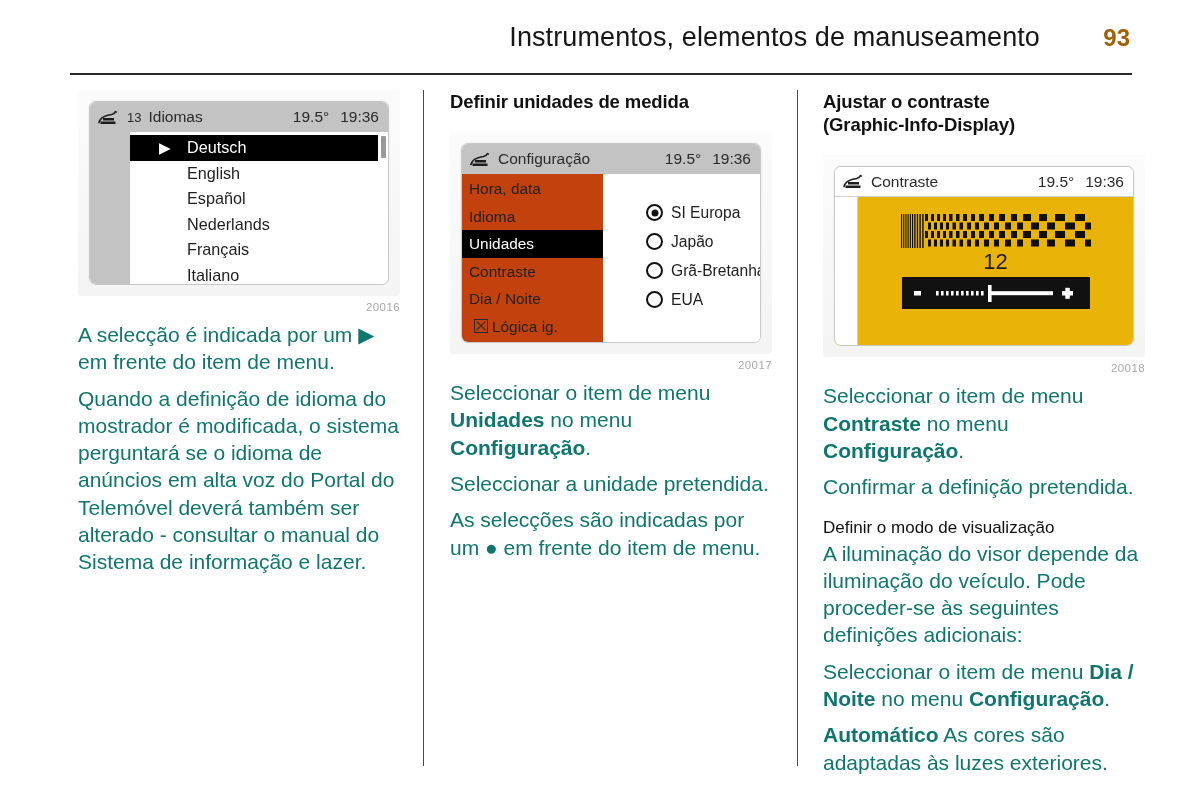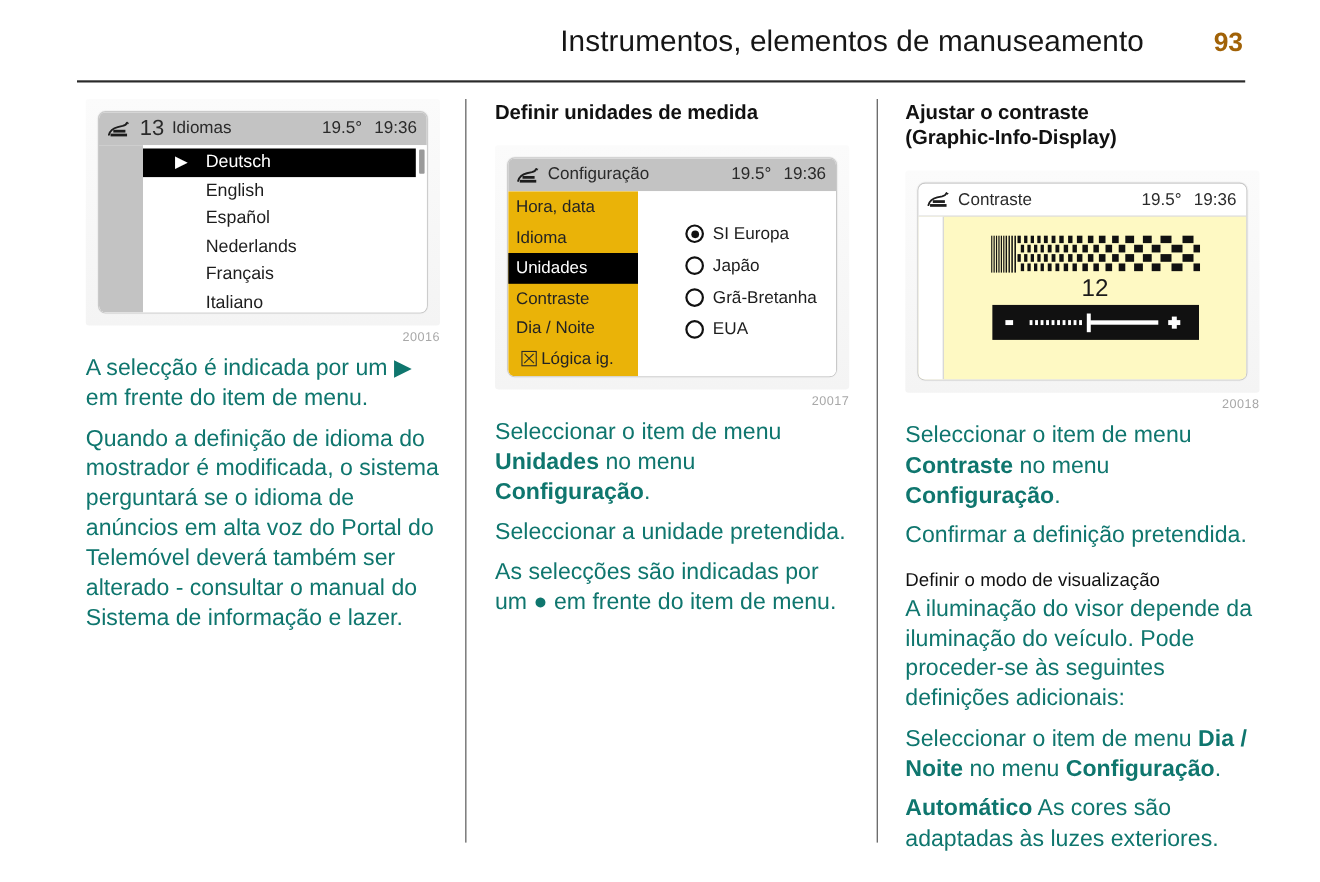"13" .lcd-bar .lcd-index { font-size: 20px -> 13px }
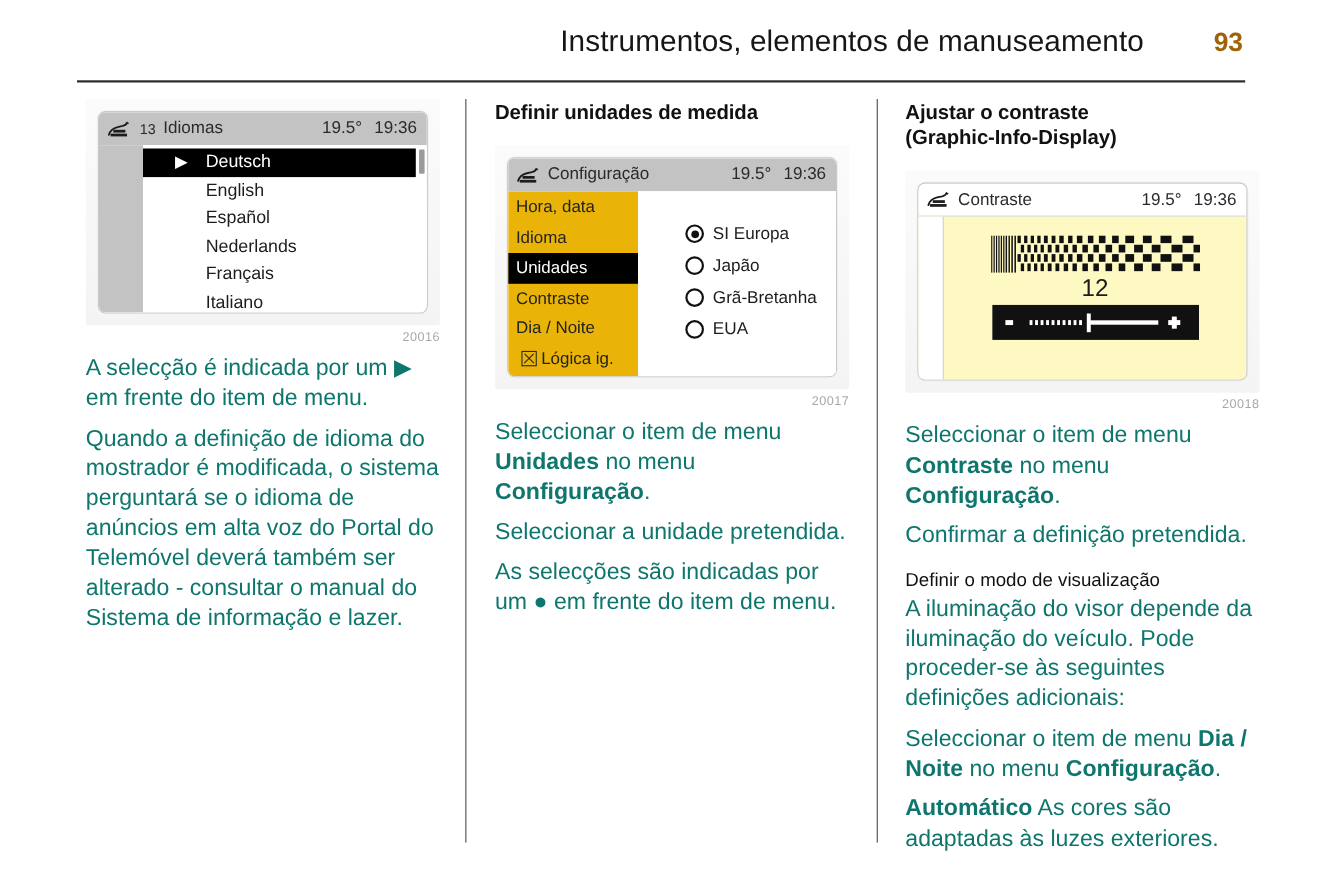"Hora, data" .lcd-menu { background: #eab308 -> #c2410c; width: 118px -> 141px }
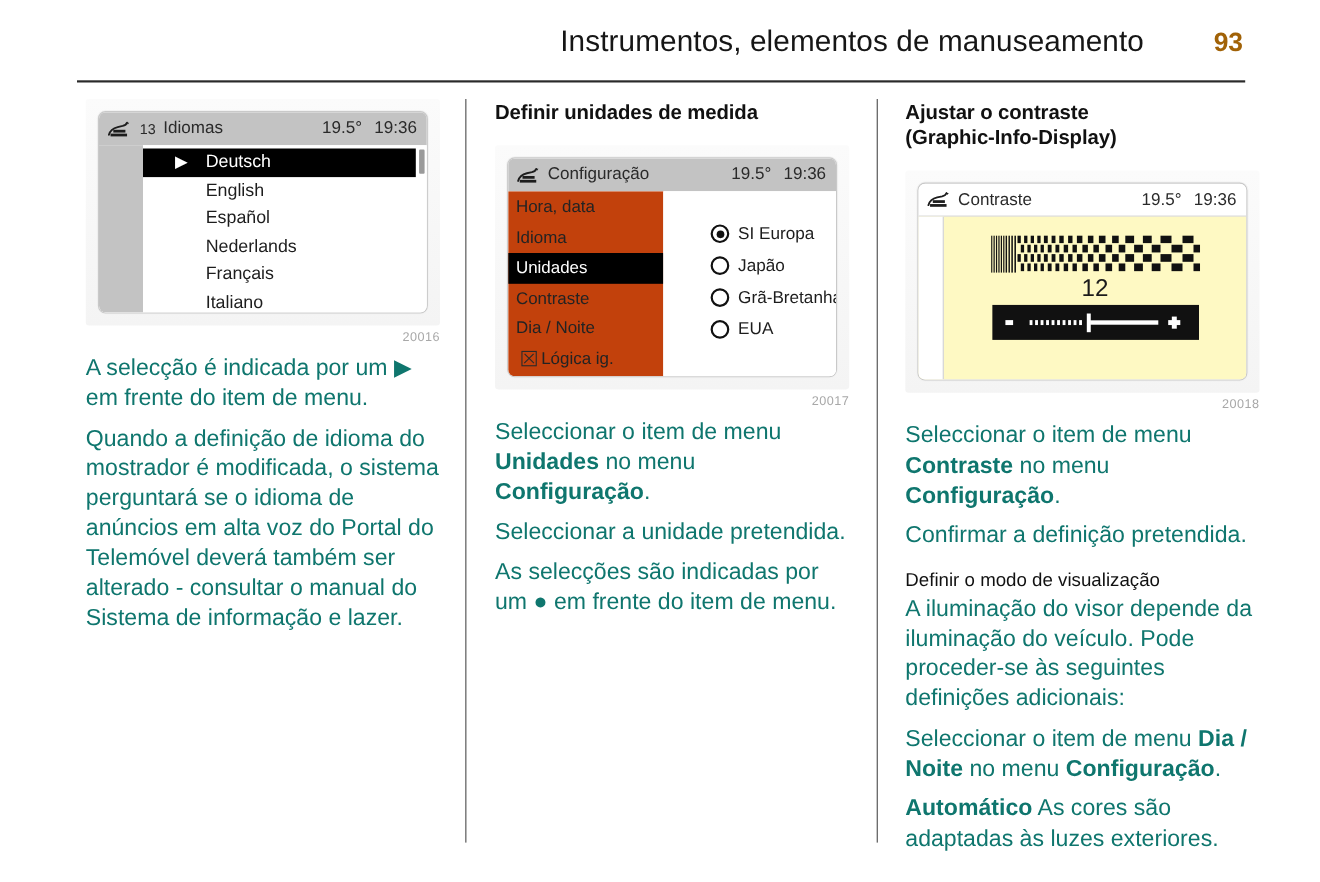"12" .lcd-body-right { background: #fef9c3 -> #eab308 }
